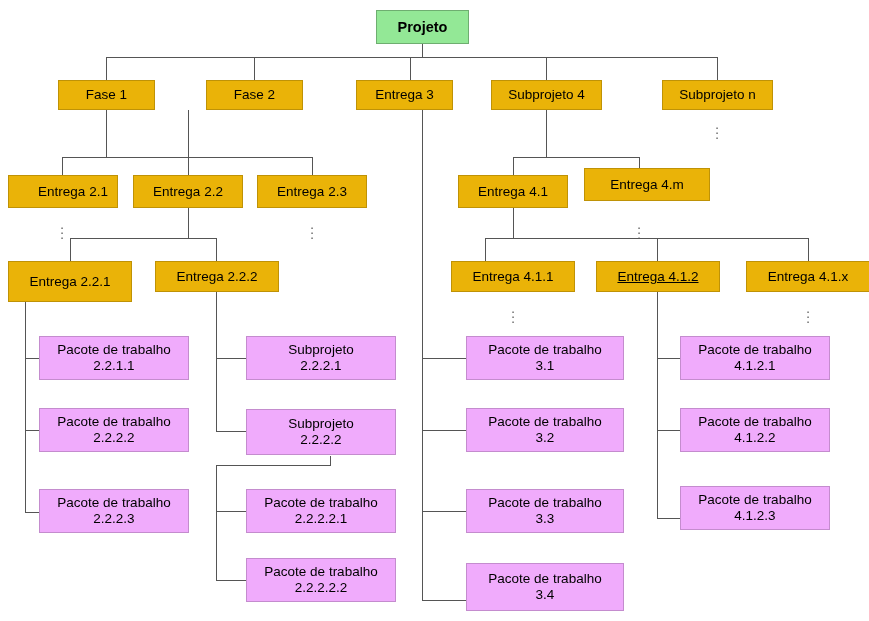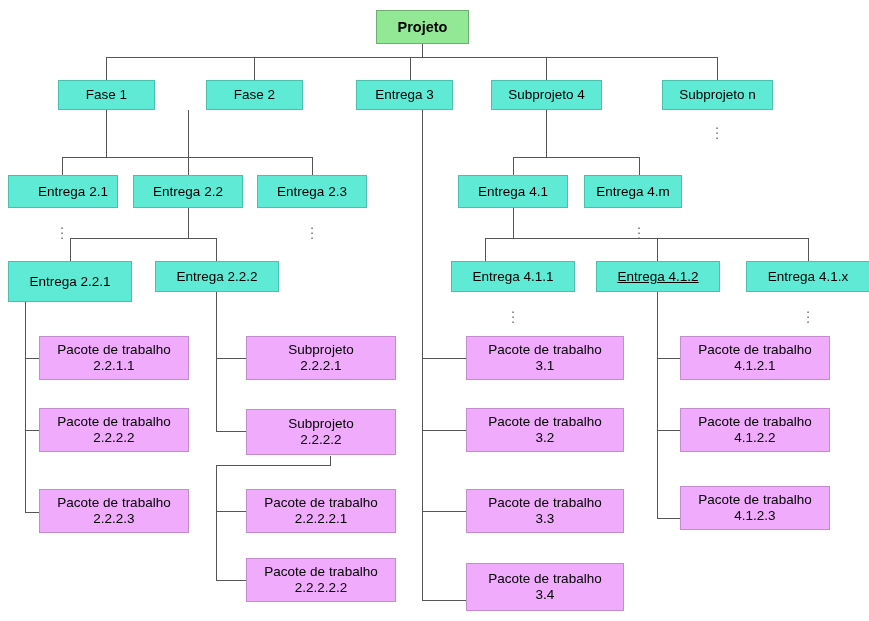"Fase 1" .node.level1, .node.level2, .node.level3 { background: #5eead4 -> #eab308 }
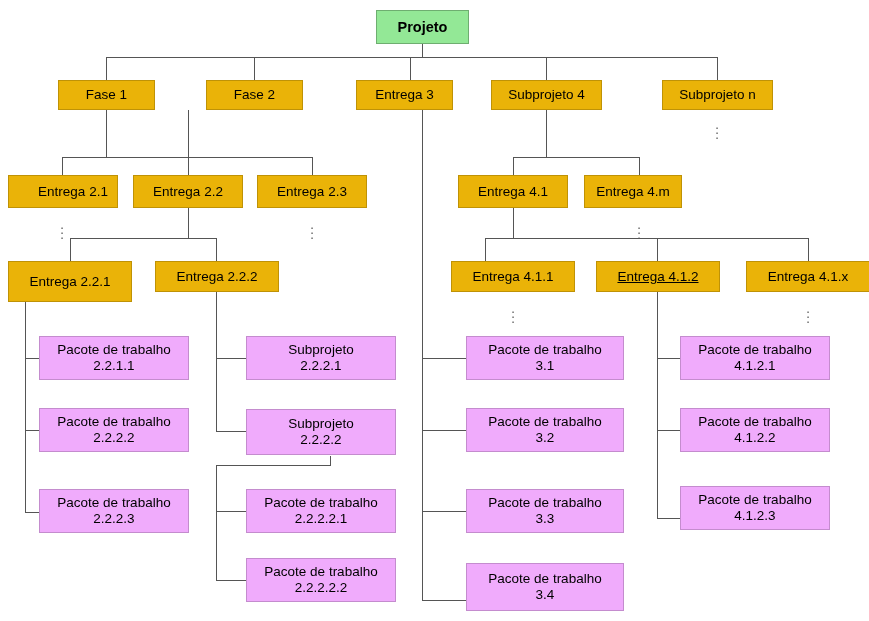"Entrega 4.m" div.node { top: 175px -> 168px; width: 98px -> 126px }
